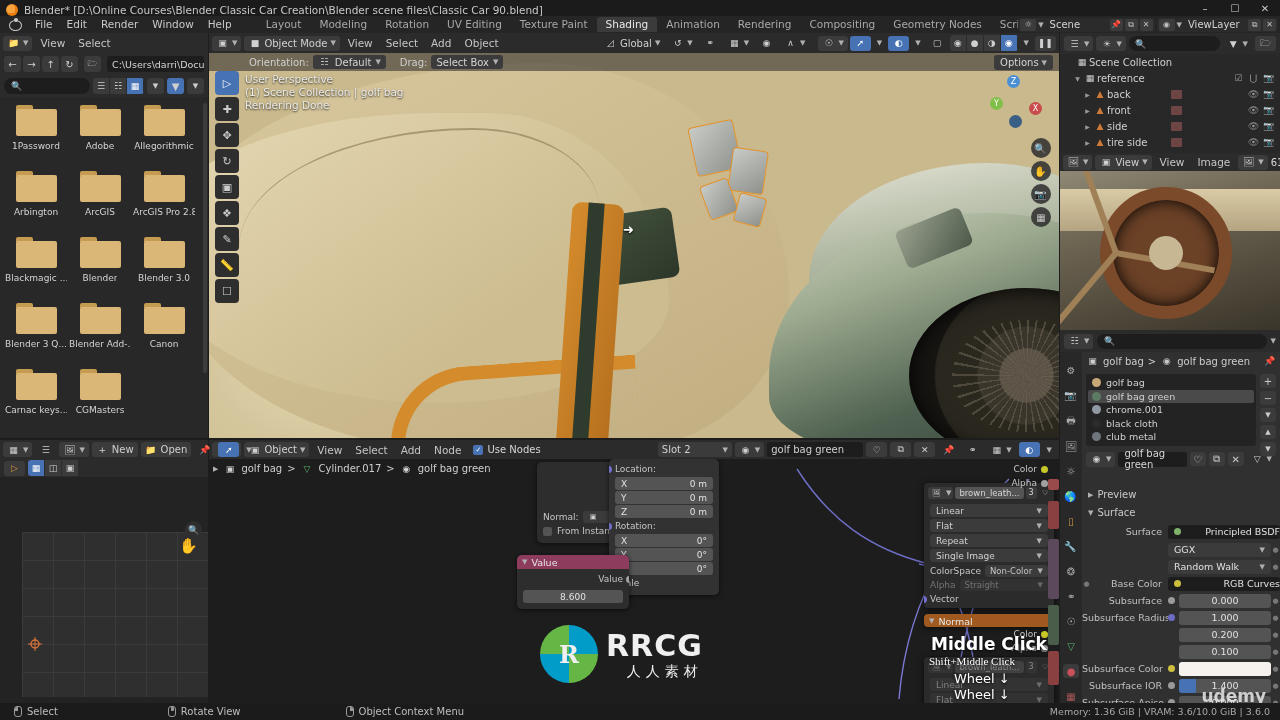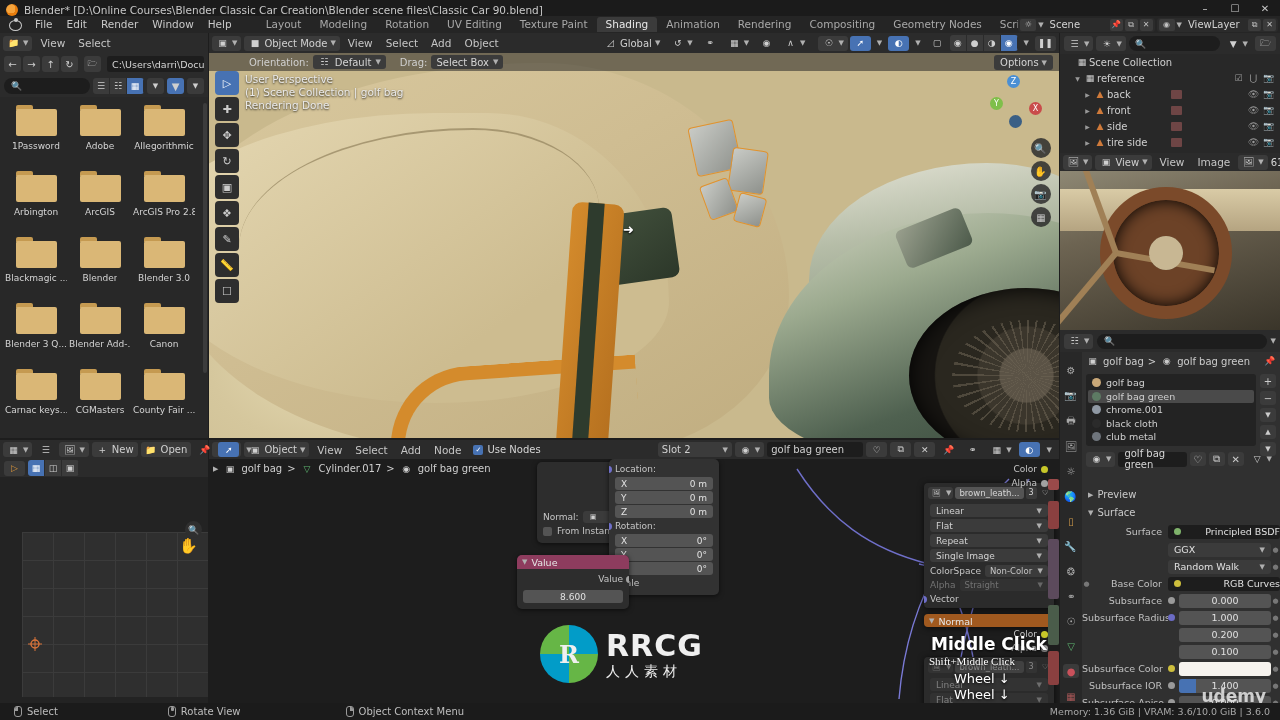"County Fair ..." div.fb-item { html: <div> <div> <div></div> <div></div> </div> <div>County Fair ...</div> </div> -> none }
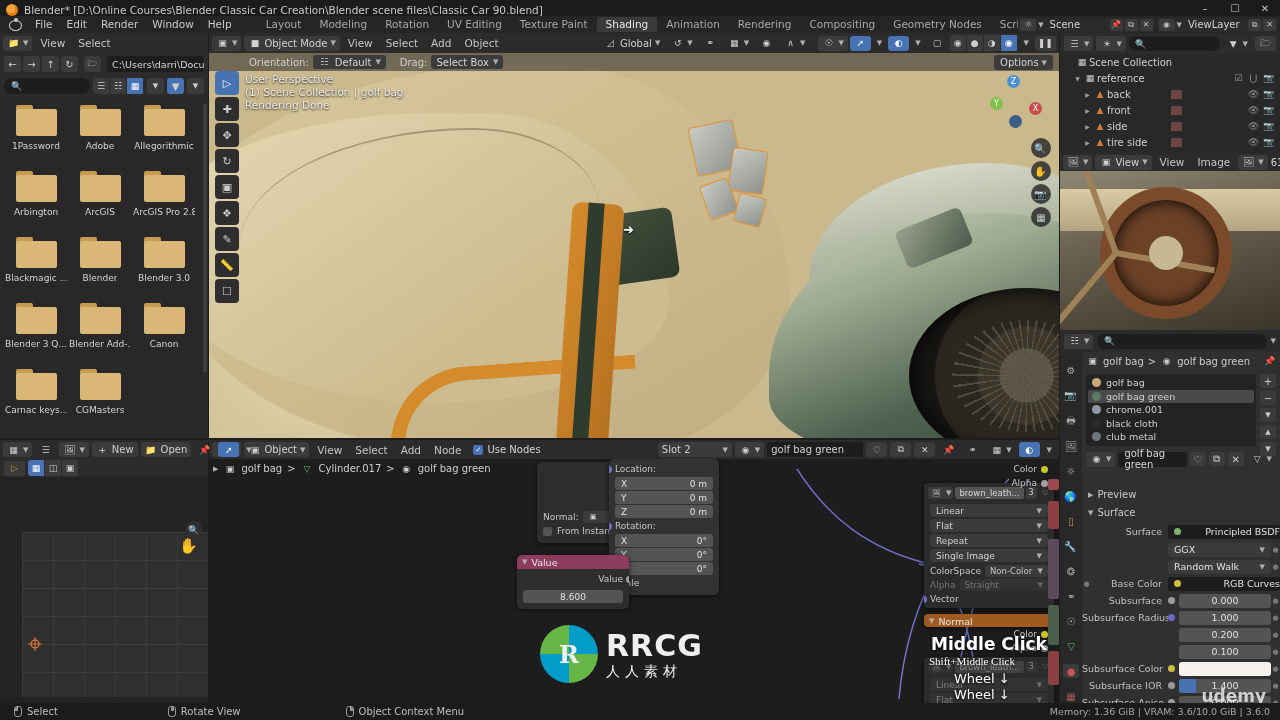"人人素材" .wm-txt2 { text-align: none -> right }
